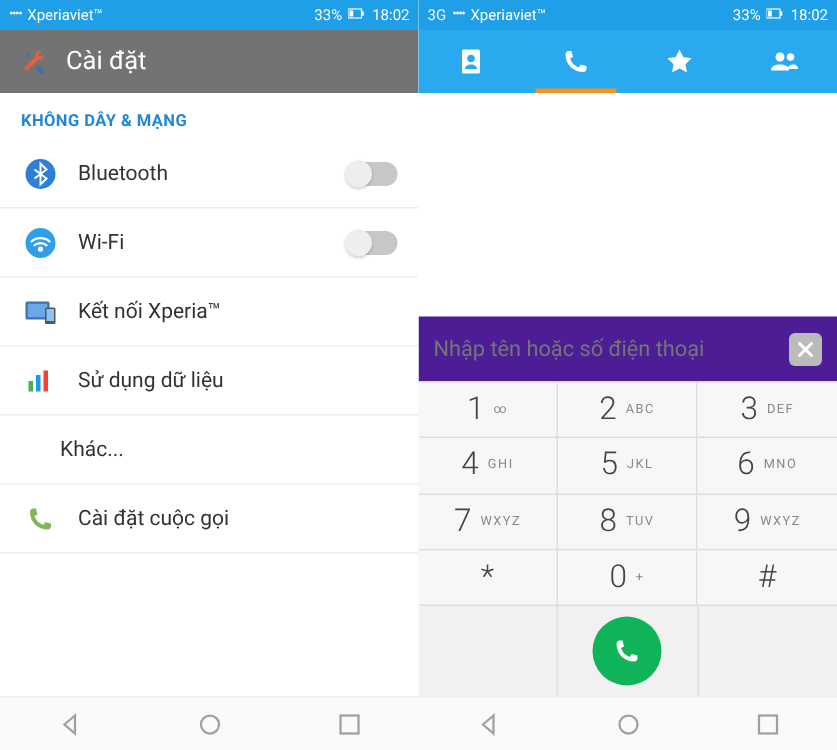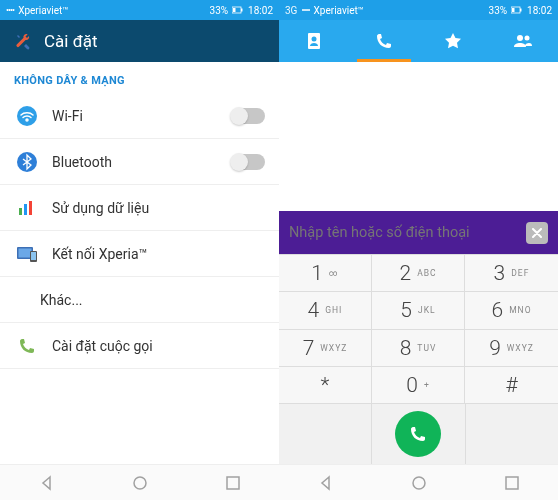"33%" .sb-right { align-items: center -> flex-start }
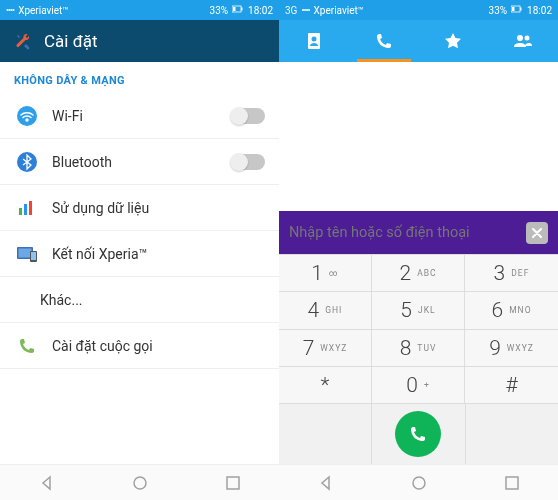"Cài đặt" .header { background: #0c4a6e -> #737373 }
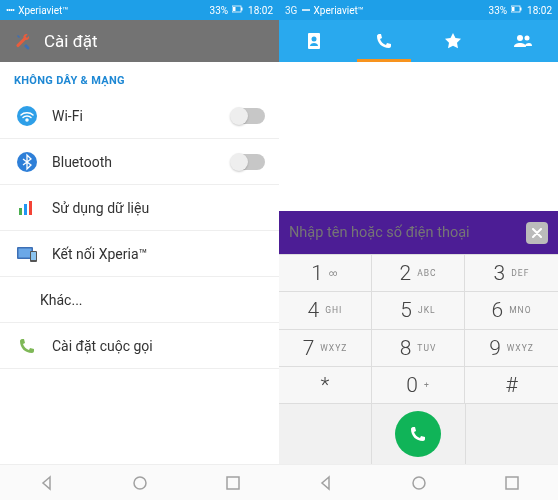"Wi-Fi" div.setting-row { order: before "Bluetooth" -> after "Bluetooth" }
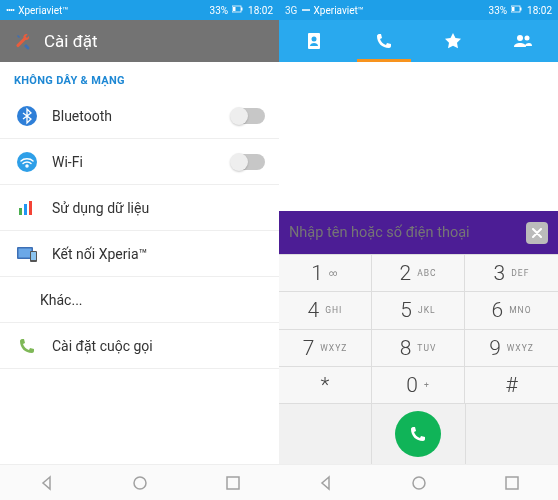"Sử dụng dữ liệu" div.setting-row { order: before "Kết nối Xperia™" -> after "Kết nối Xperia™" }
